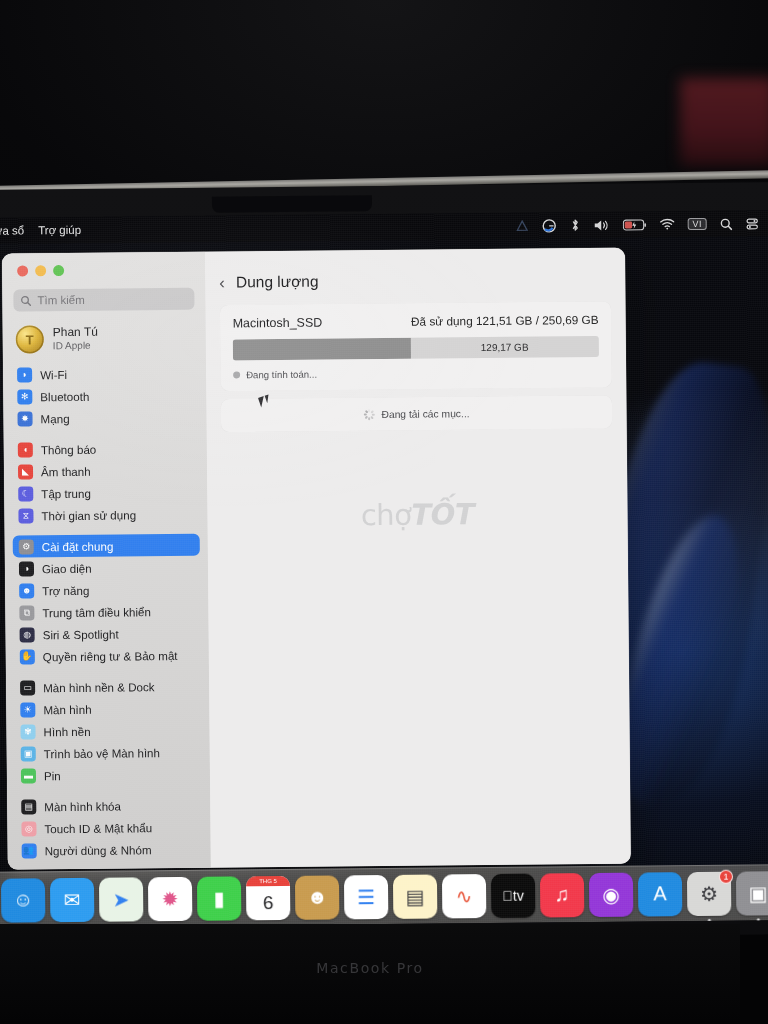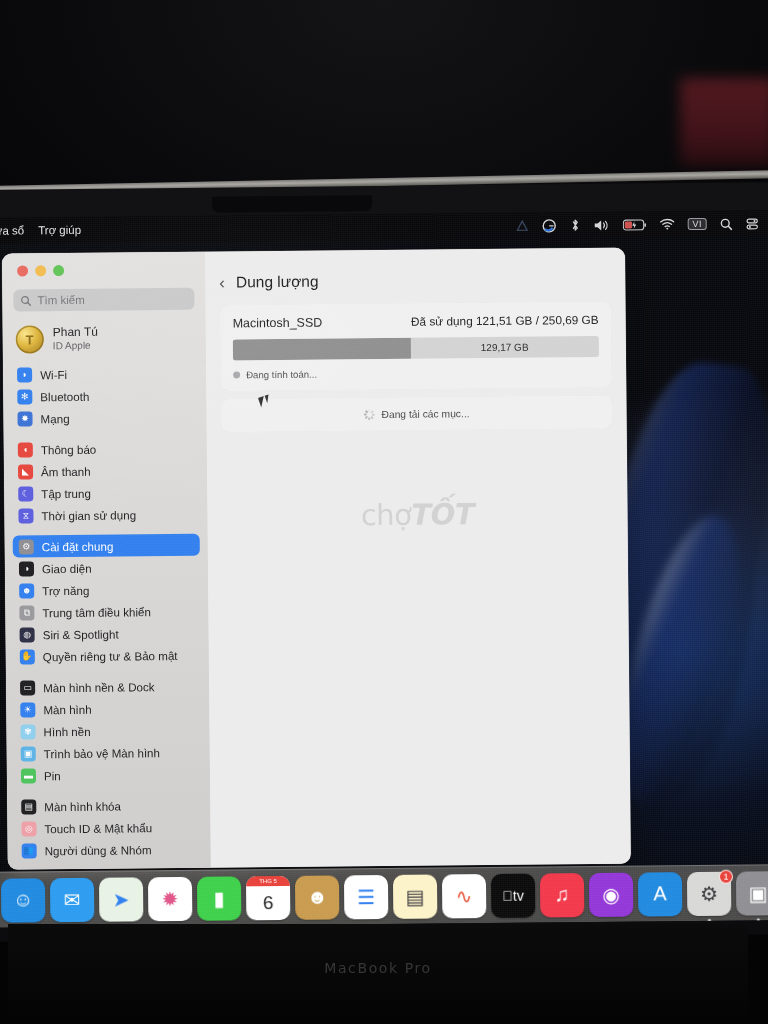"MacBook Pro" .chin { left: 8px -> 0 }
